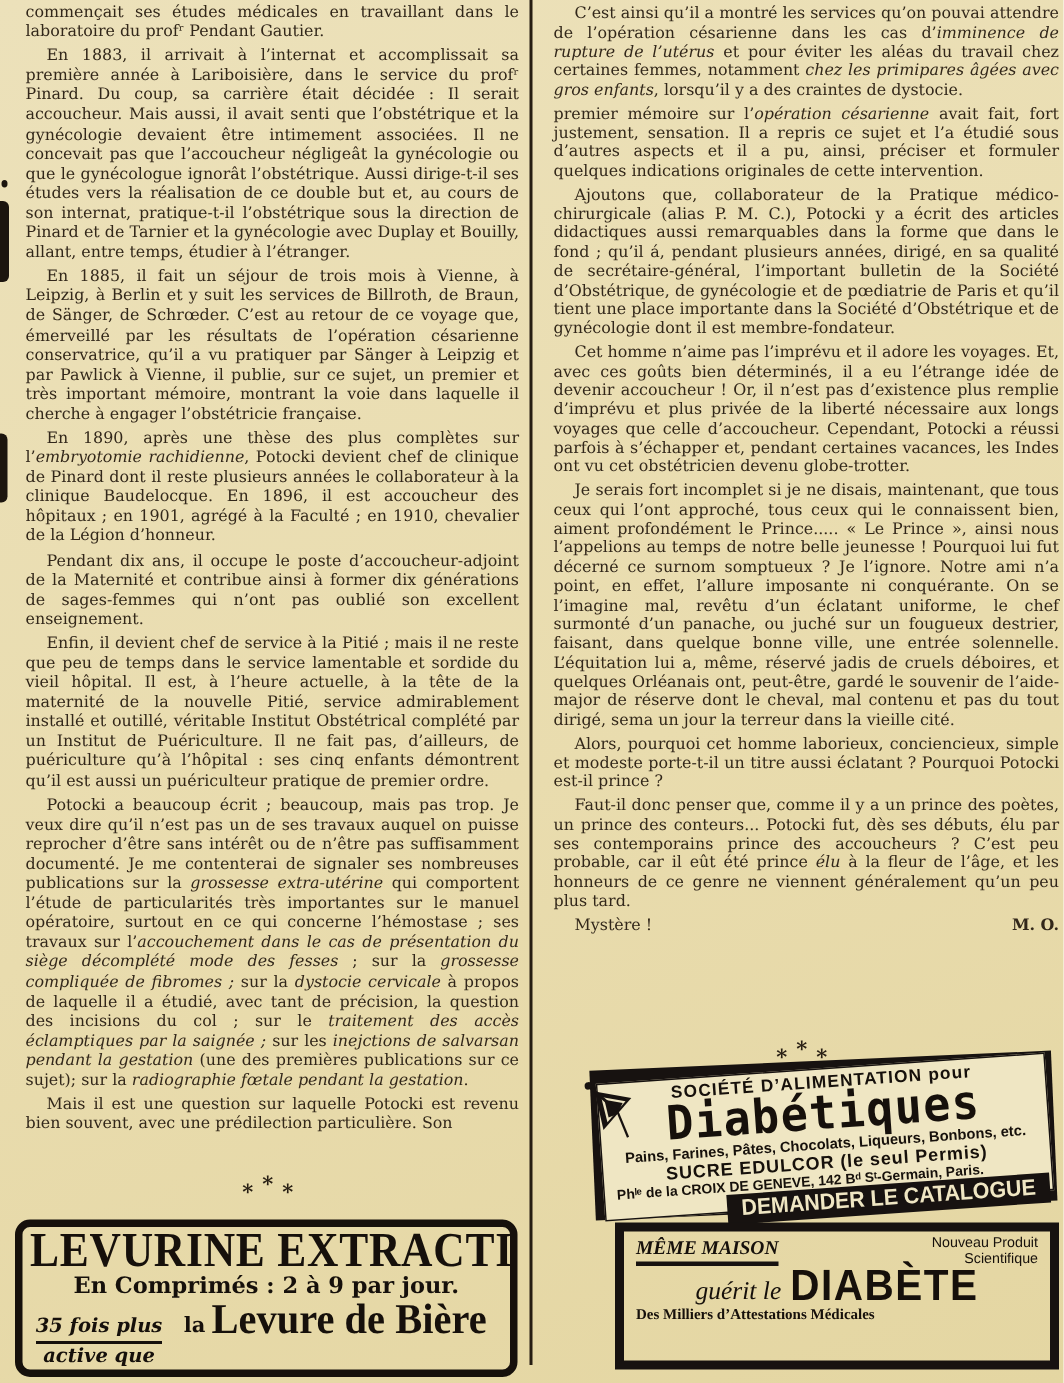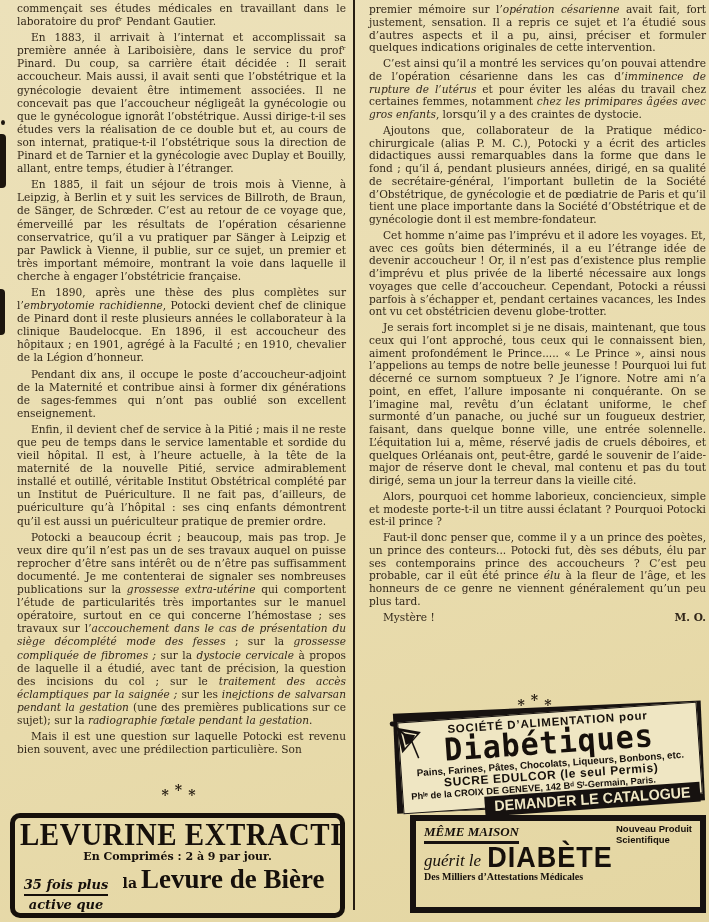"premier mémoire sur l’opération" p.para { order: before "C’est ainsi qu’il a montré" -> after "C’est ainsi qu’il a montré" }
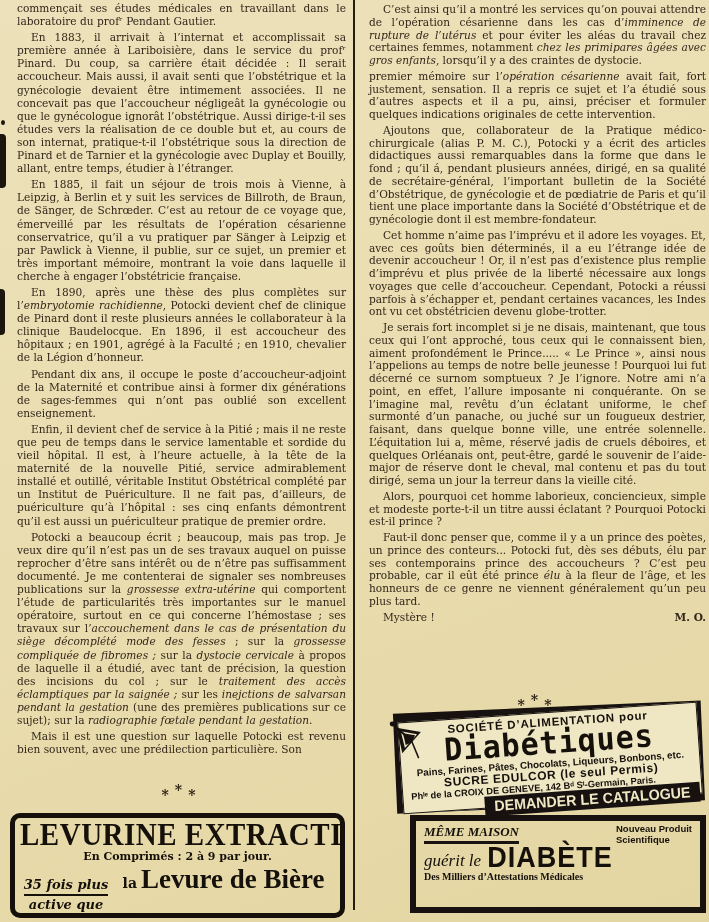"Nouveau Produit" .lith-nouveau { font-weight: bold -> normal; text-align: left -> right }
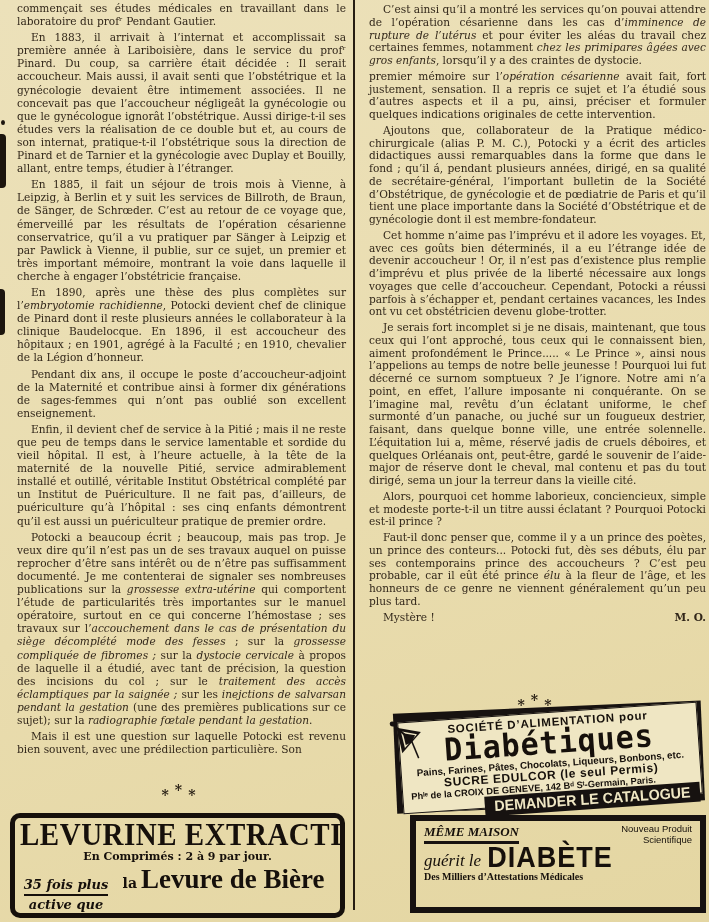"En Comprimés : 2 à" .lev-sub { font-size: 11px -> 15px }
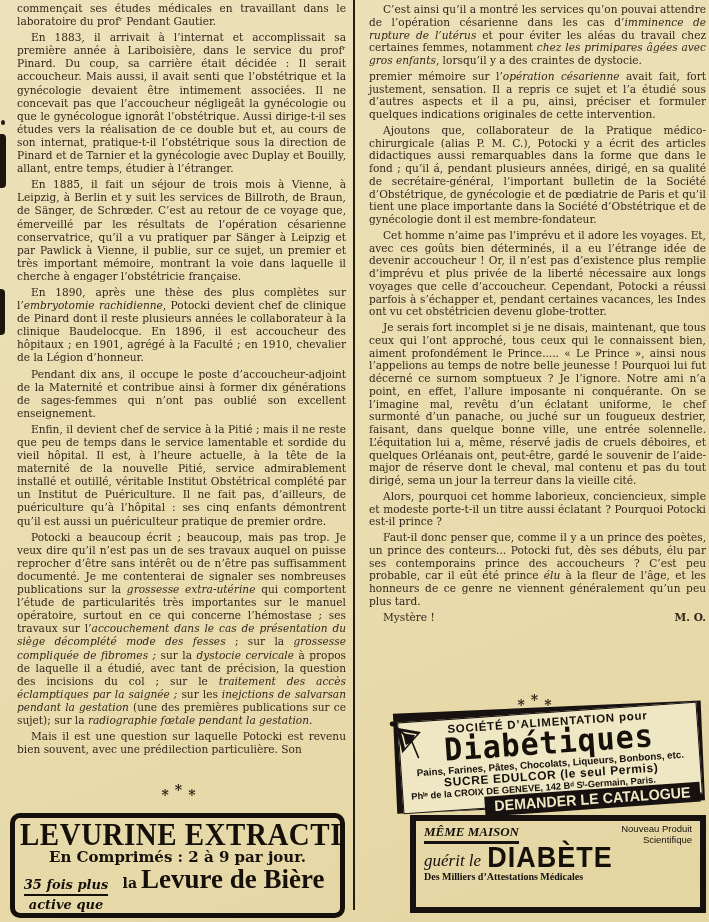"guérit le DIABÈTE" .lith-line3 { text-align: left -> center }
